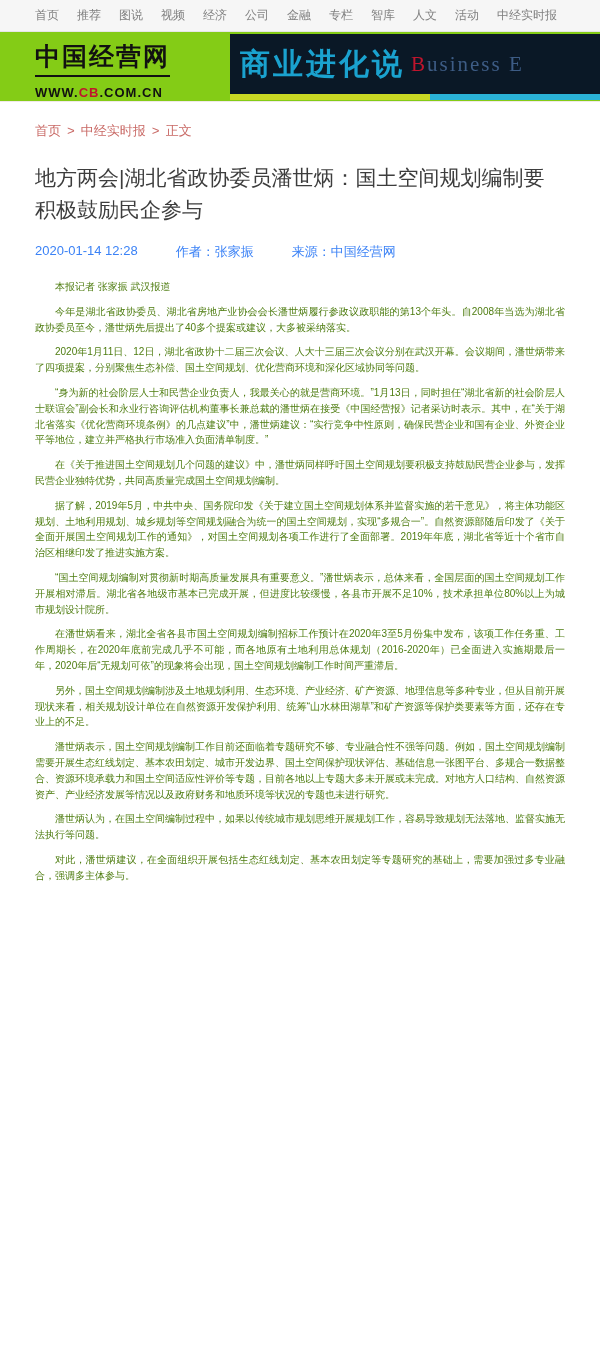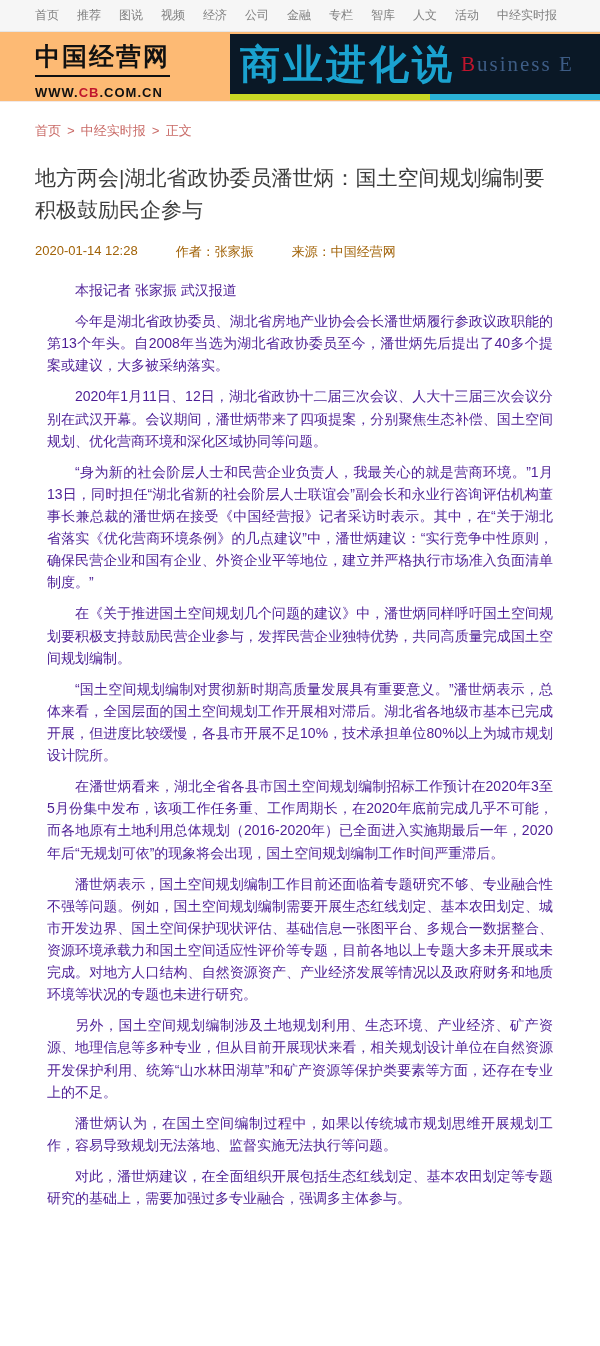"中国经营网" .header { background: #fdba74 -> #84cc16 }
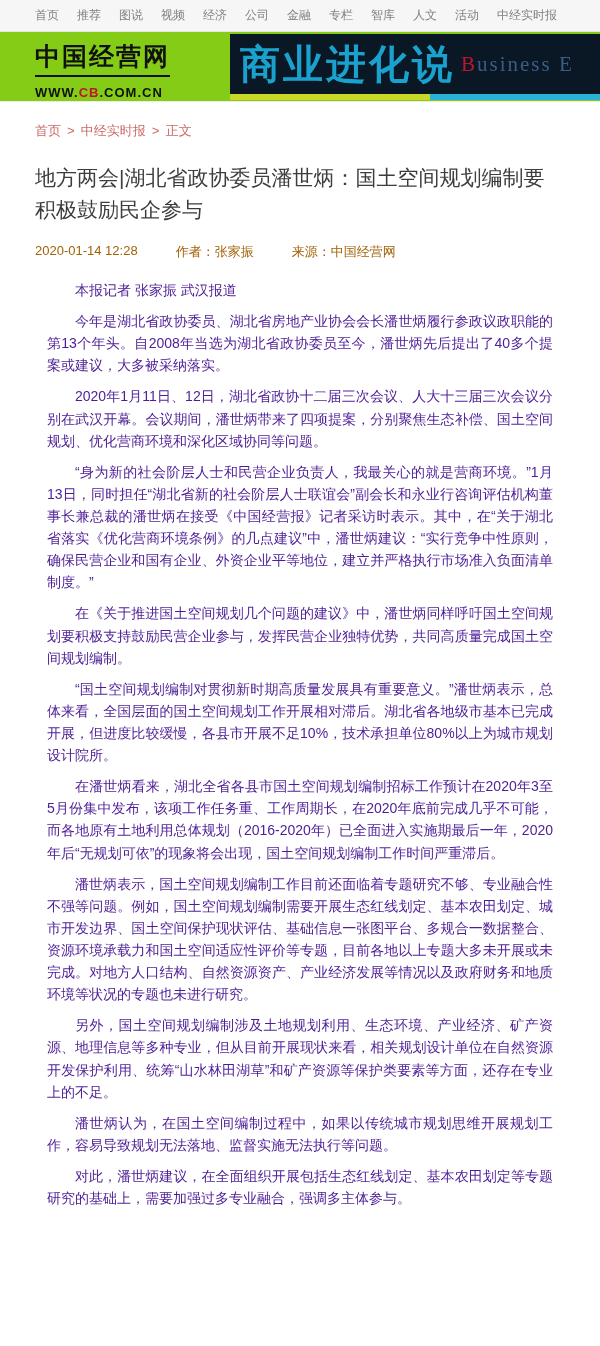"商业进化说" .banner .cn { font-size: 40px -> 30px }
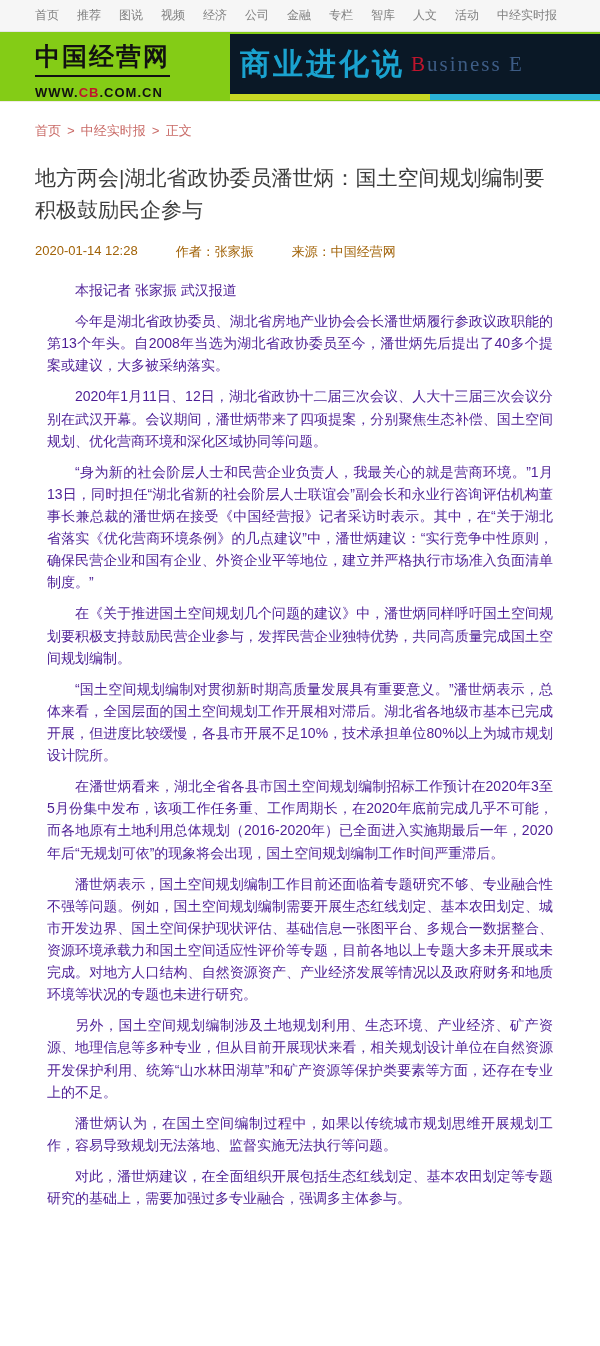"2020-01-14 12:28" .meta { color: #a16207 -> #3b82f6 }
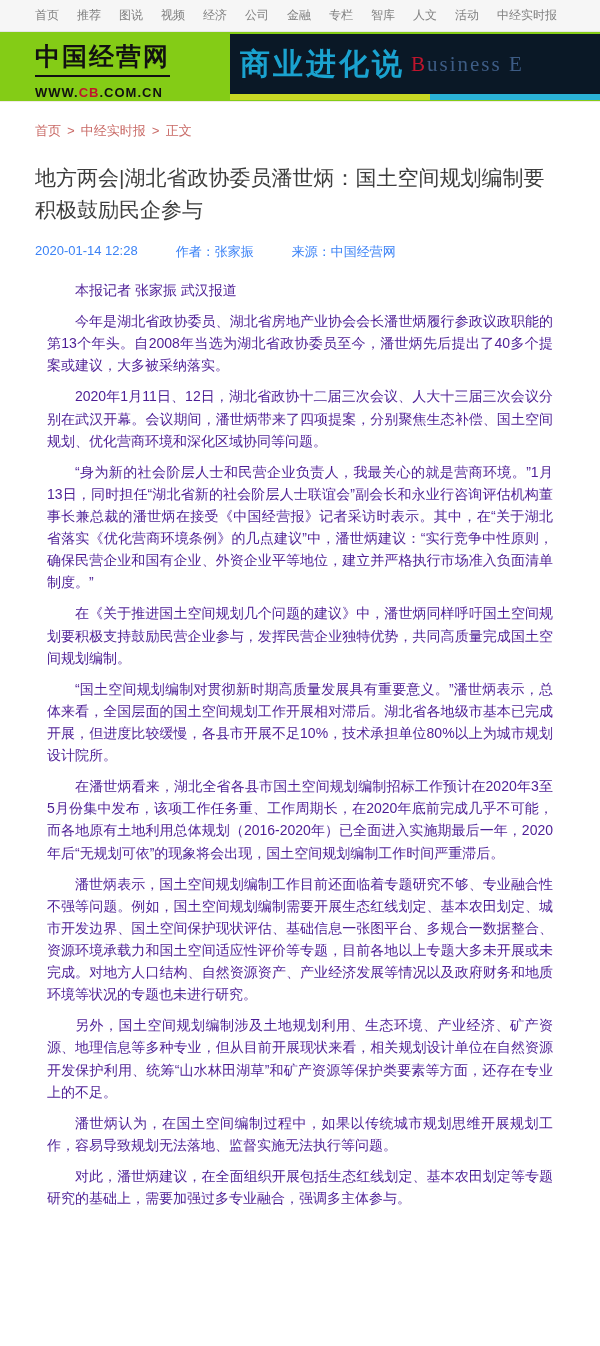"本报记者 张家振 武汉报道" .body-text p { color: #4c1d95 -> #4d7c0f; font-size: 14px -> 10px; margin: 9px 12px -> 9px 0 }
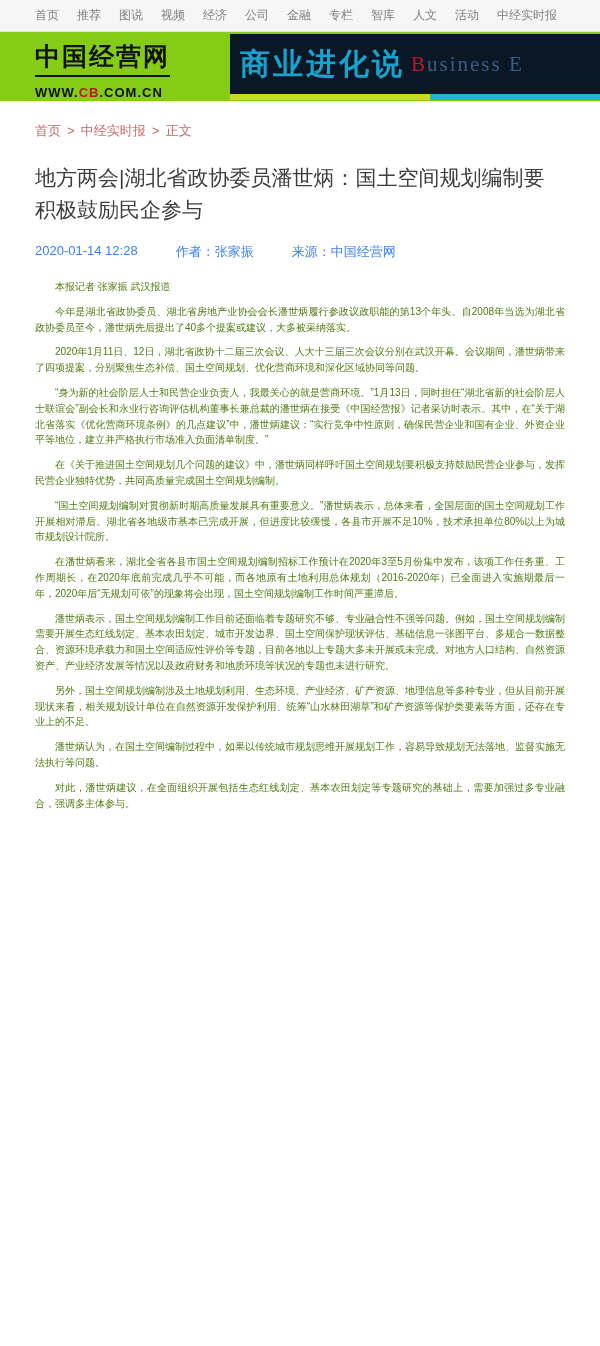"据了解，2019年5月，中共中央、国务院印发《关于建立国土空间规划体系并监督实施" p { html: none -> <p>据了解，2019年5月，中共中央、国务院印发《关于建立国土空间规划体系并监督实施的若干意见》，将主体功能区规划、土地利用规划、城乡规划等空间规划融合为统一的国土空间规划，实现“多规合一”。自然资源部随后印发了《关于全面开展国土空间规划工作的通知》，对国土空间规划各项工作进行了全面部署。2019年年底，湖北省等近十个省市自治区相继印发了推进实施方案。</p> }
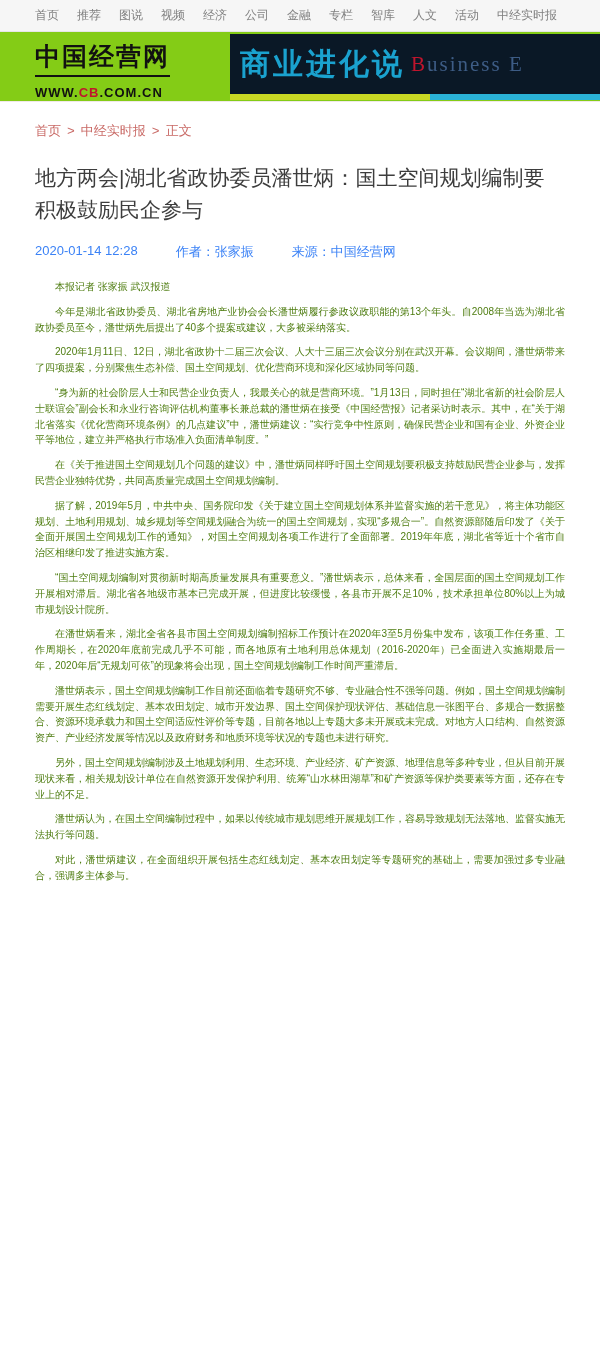"潘世炳表示，国土空间规划编制工作目前还面临着专题研究不够、专业融合性不强等问题。" p { order: before "另外，国土空间规划编制涉及土地规划利用、生态环境、产业经济、矿产资源、地理信息等" -> after "另外，国土空间规划编制涉及土地规划利用、生态环境、产业经济、矿产资源、地理信息等" }
